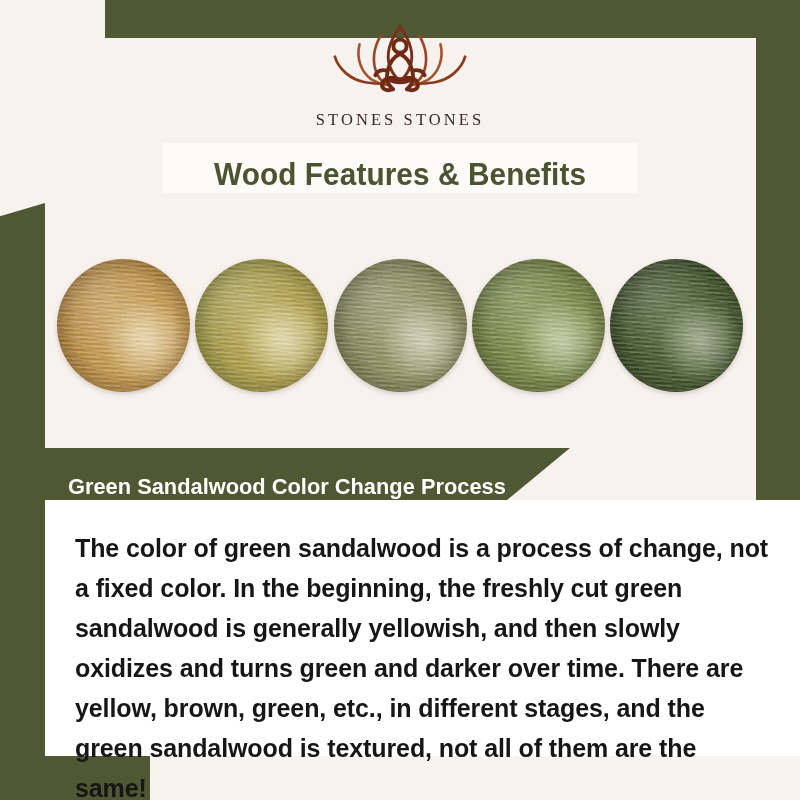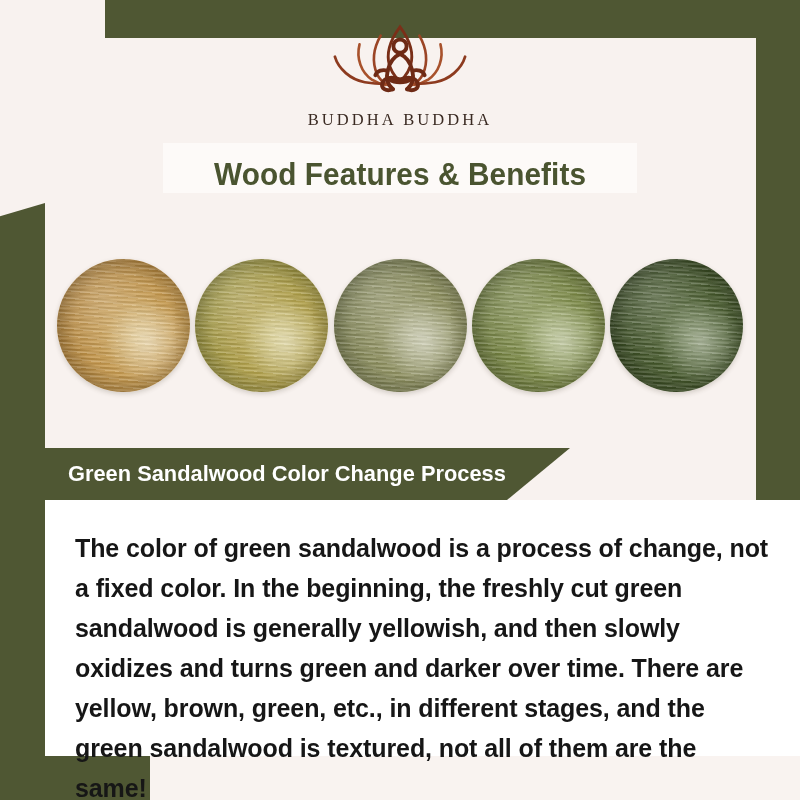"BUDDHA BUDDHA" div { text: BUDDHA BUDDHA -> STONES STONES }
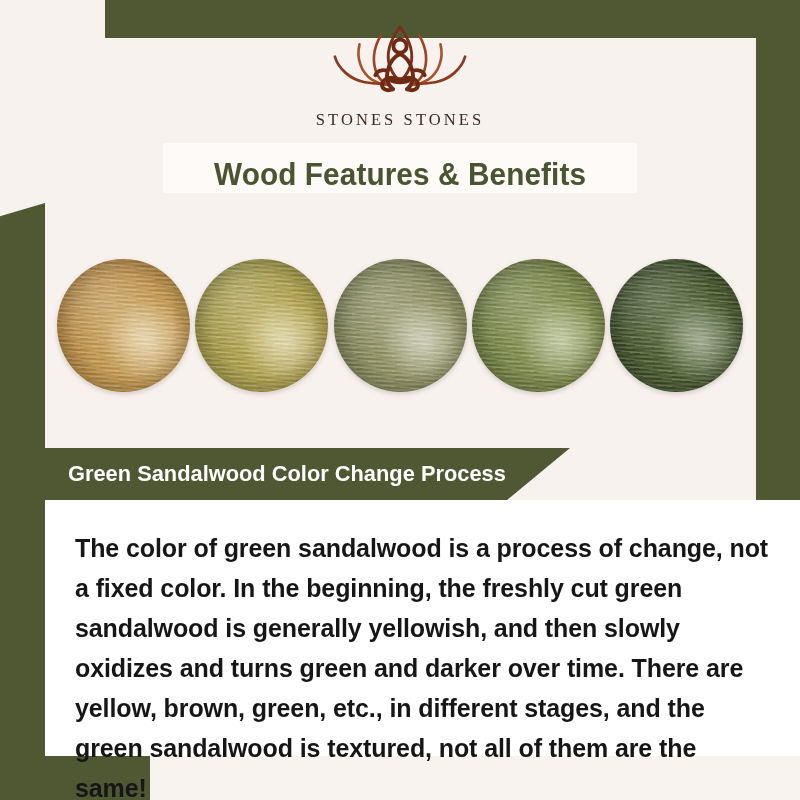"Green Sandalwood Color Change Process" #process-banner { align-items: center -> flex-end }
